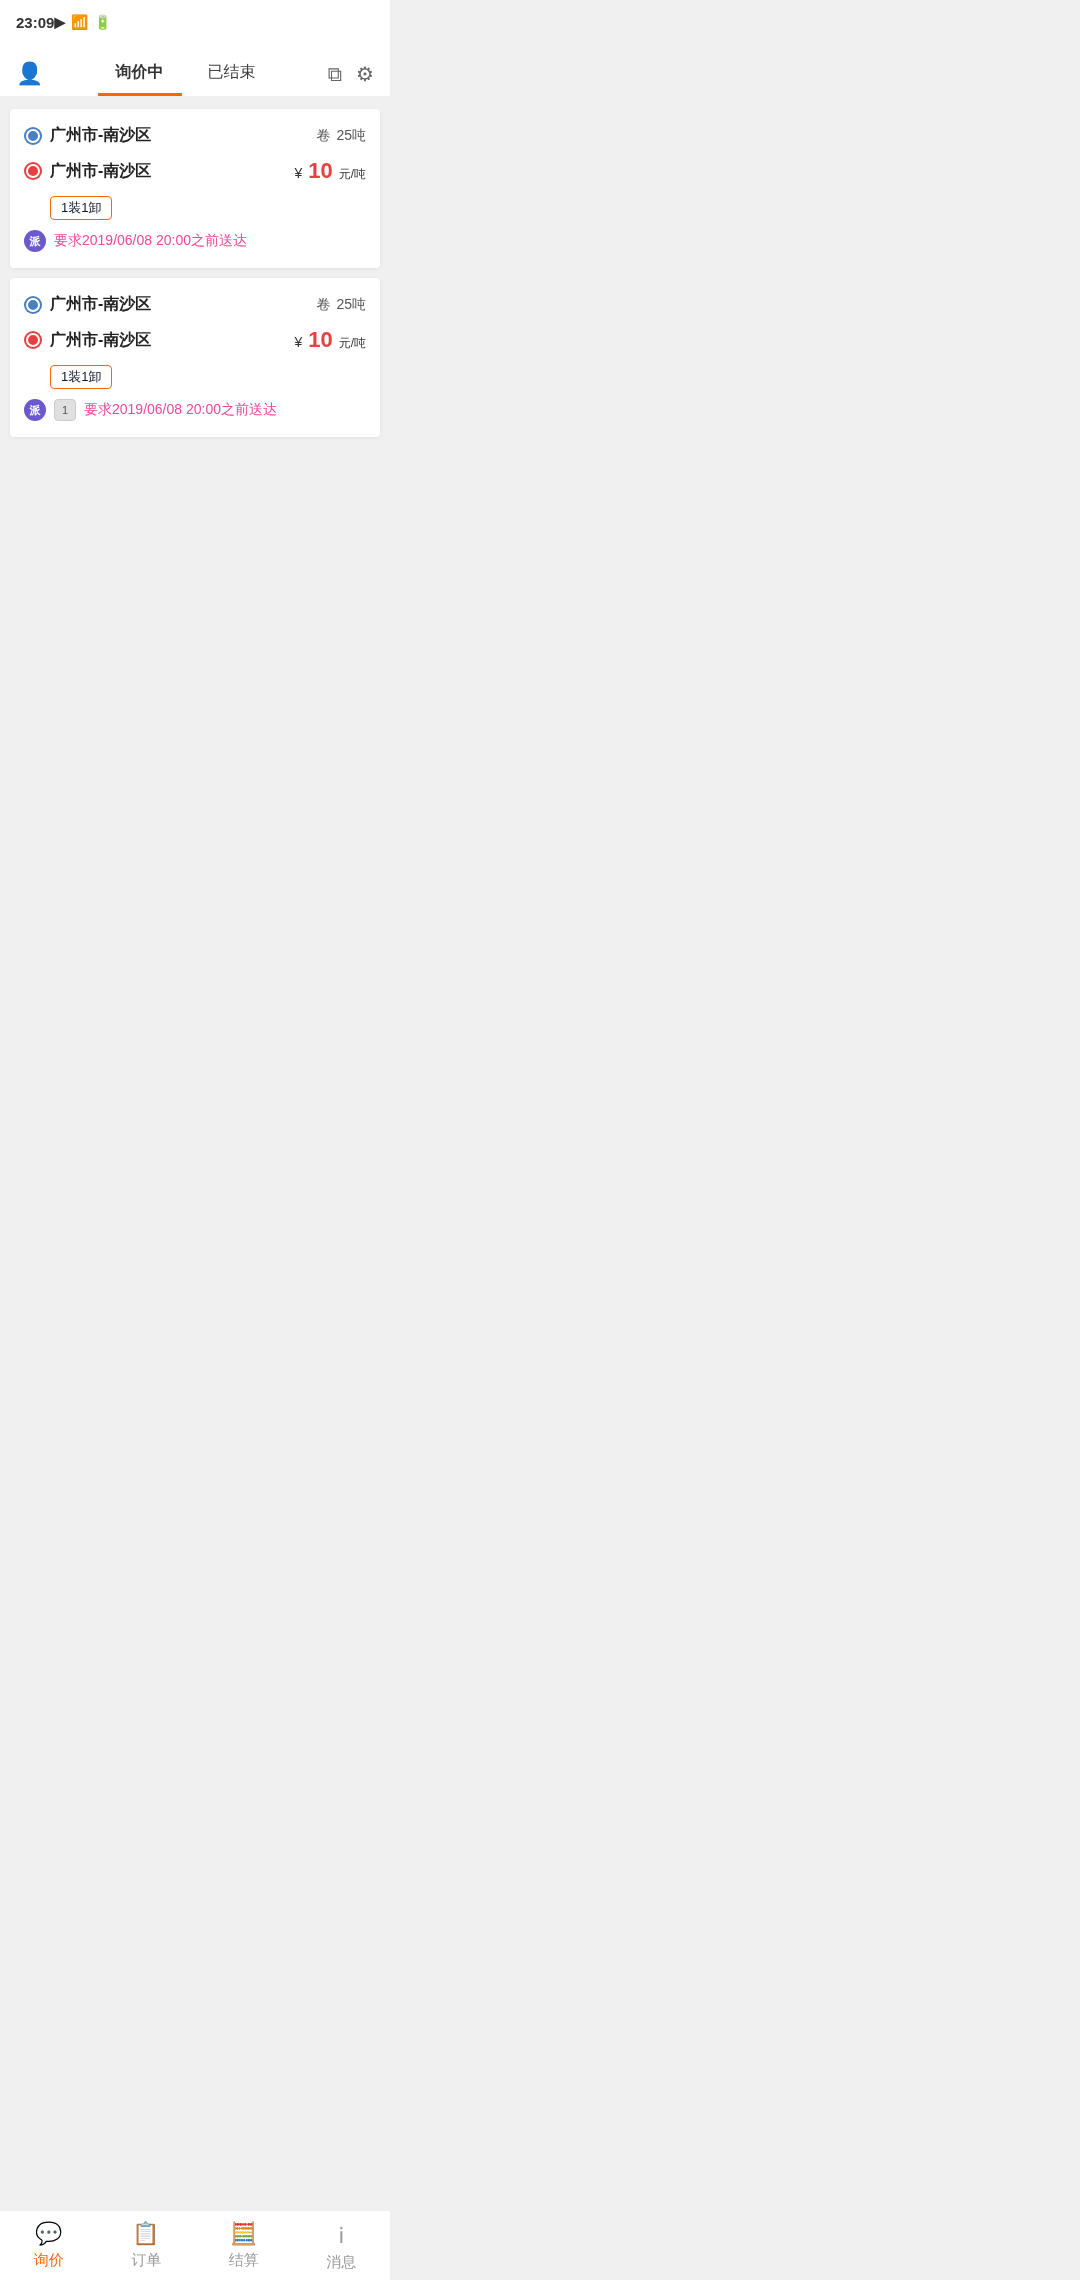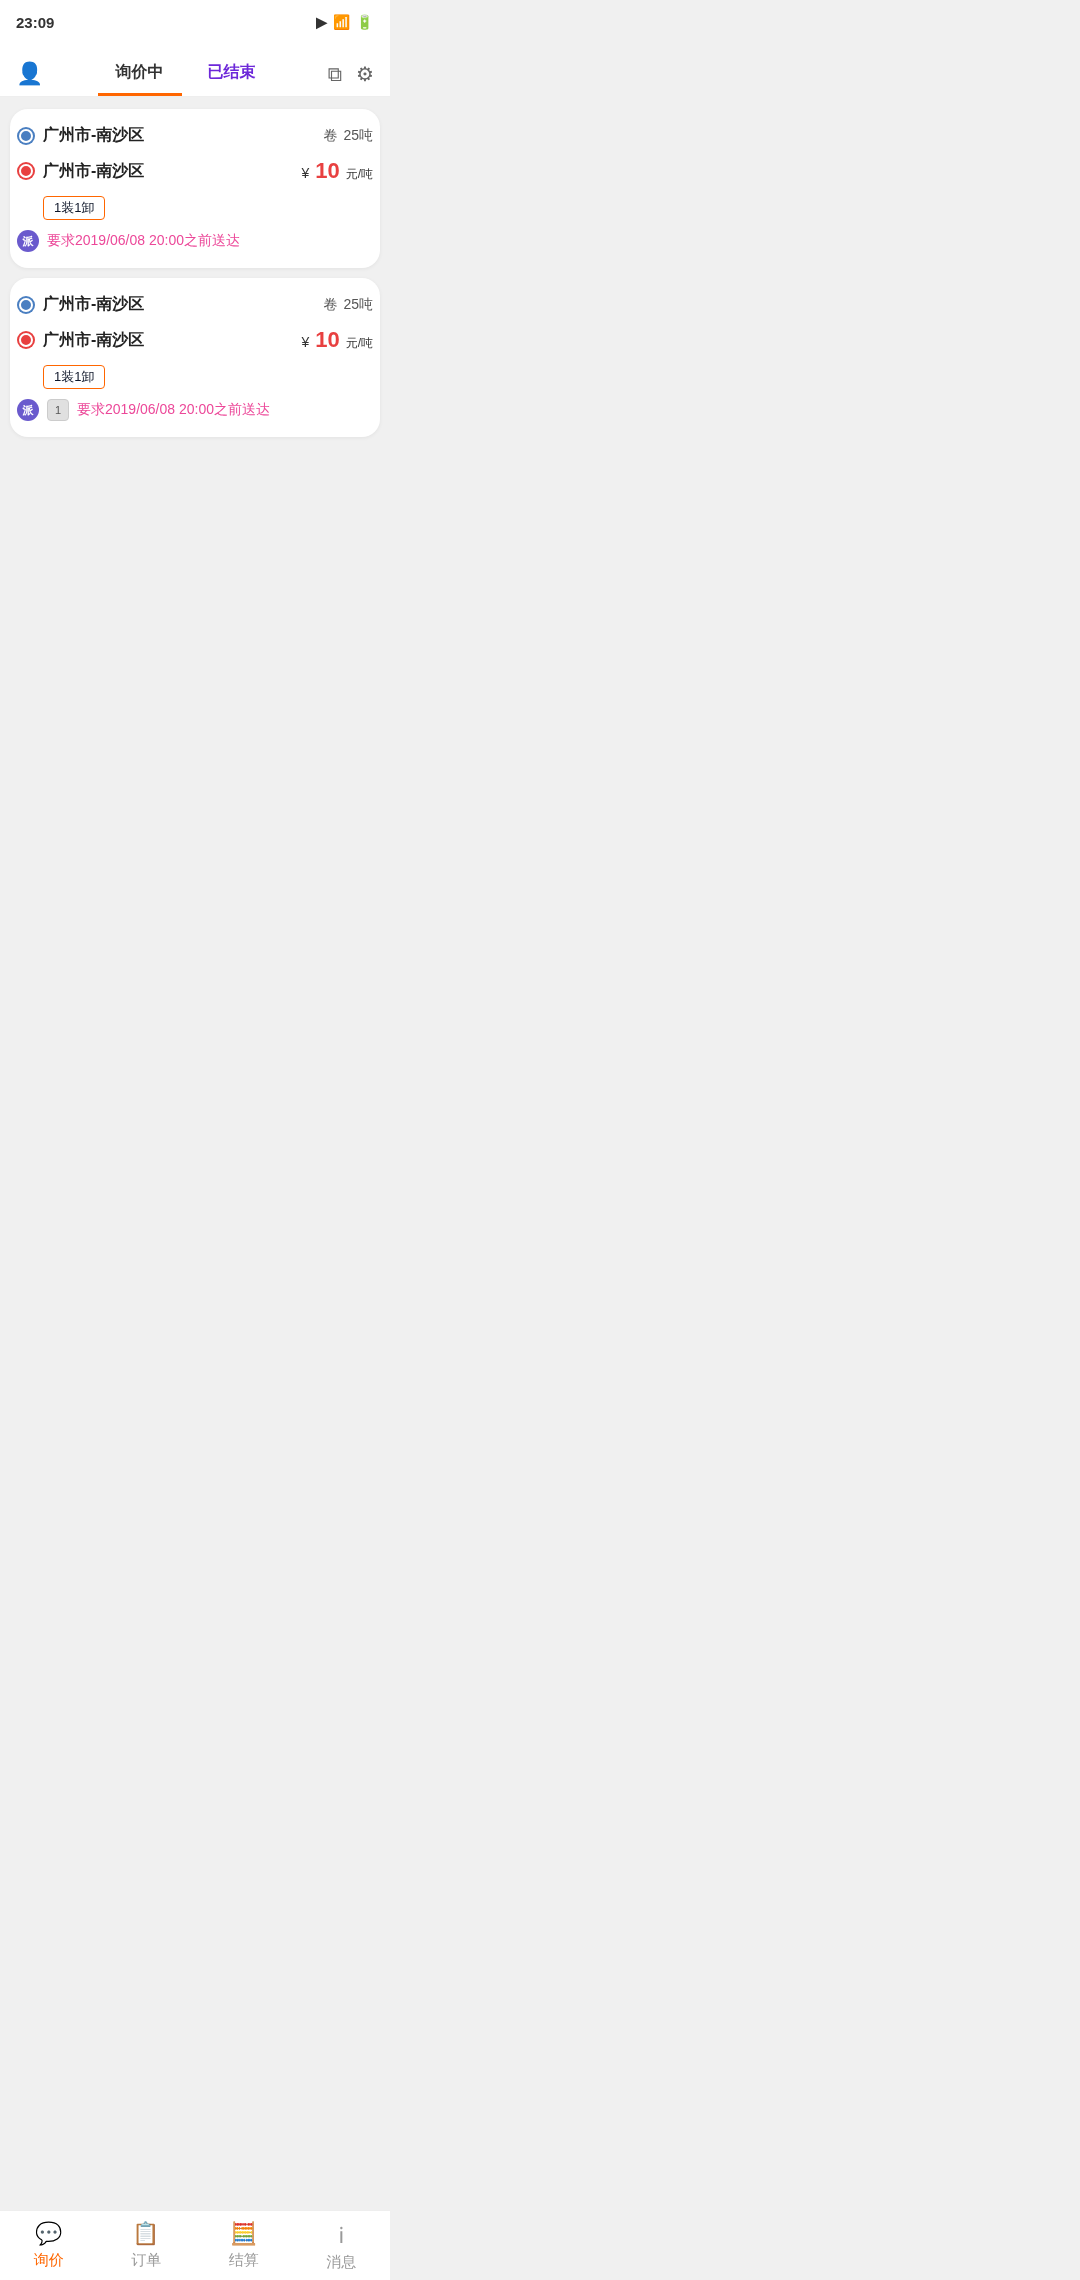"23:09" .status-bar { justify-content: space-between -> flex-start }
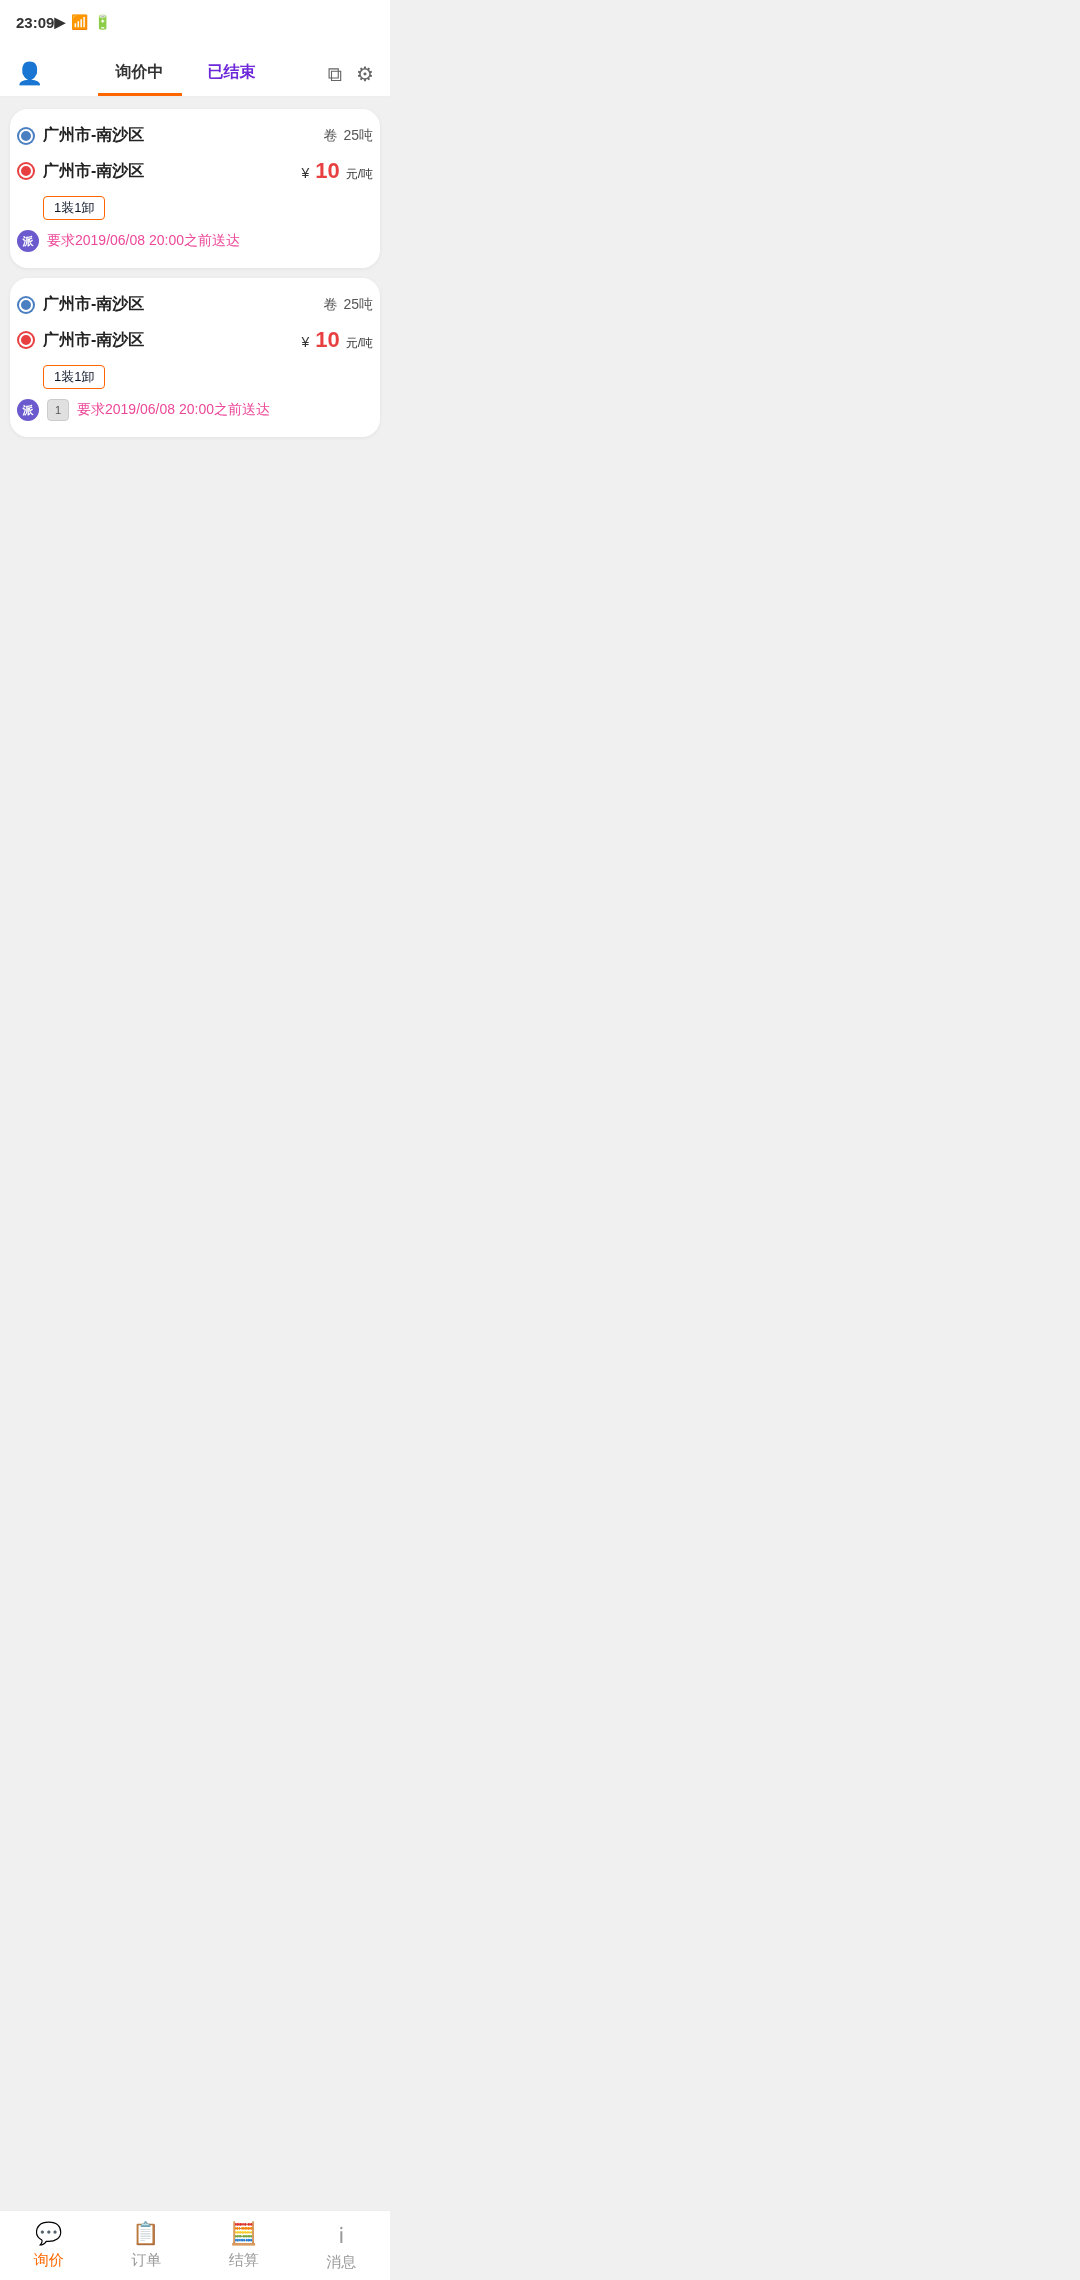"已结束" .header-tab { color: #6d28d9 -> #404040; font-weight: 700 -> 400 }
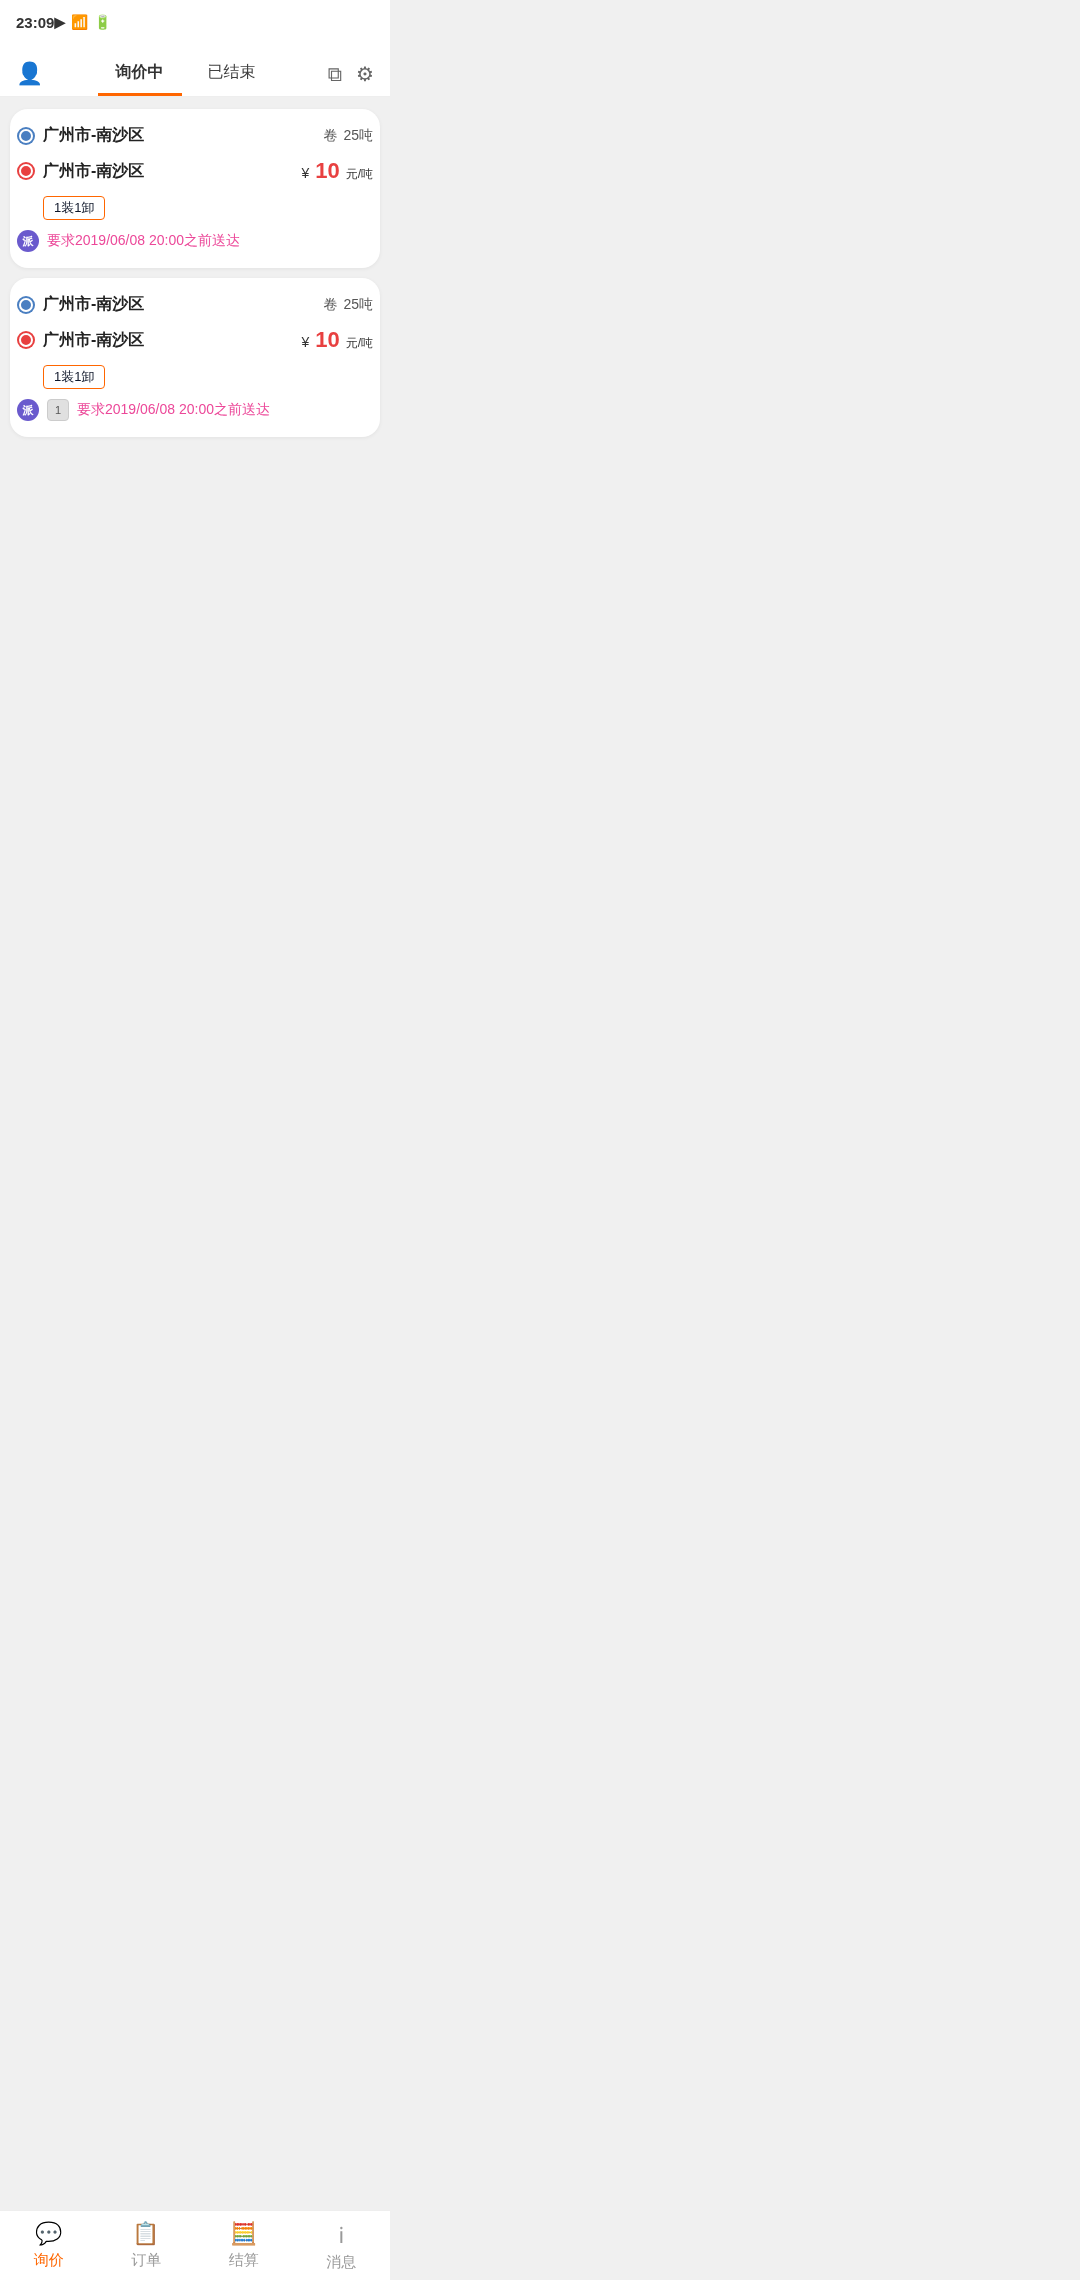"广州市-南沙区" .card { border-radius: 18px -> 4px; padding: 16px 7px -> 16px 14px }
